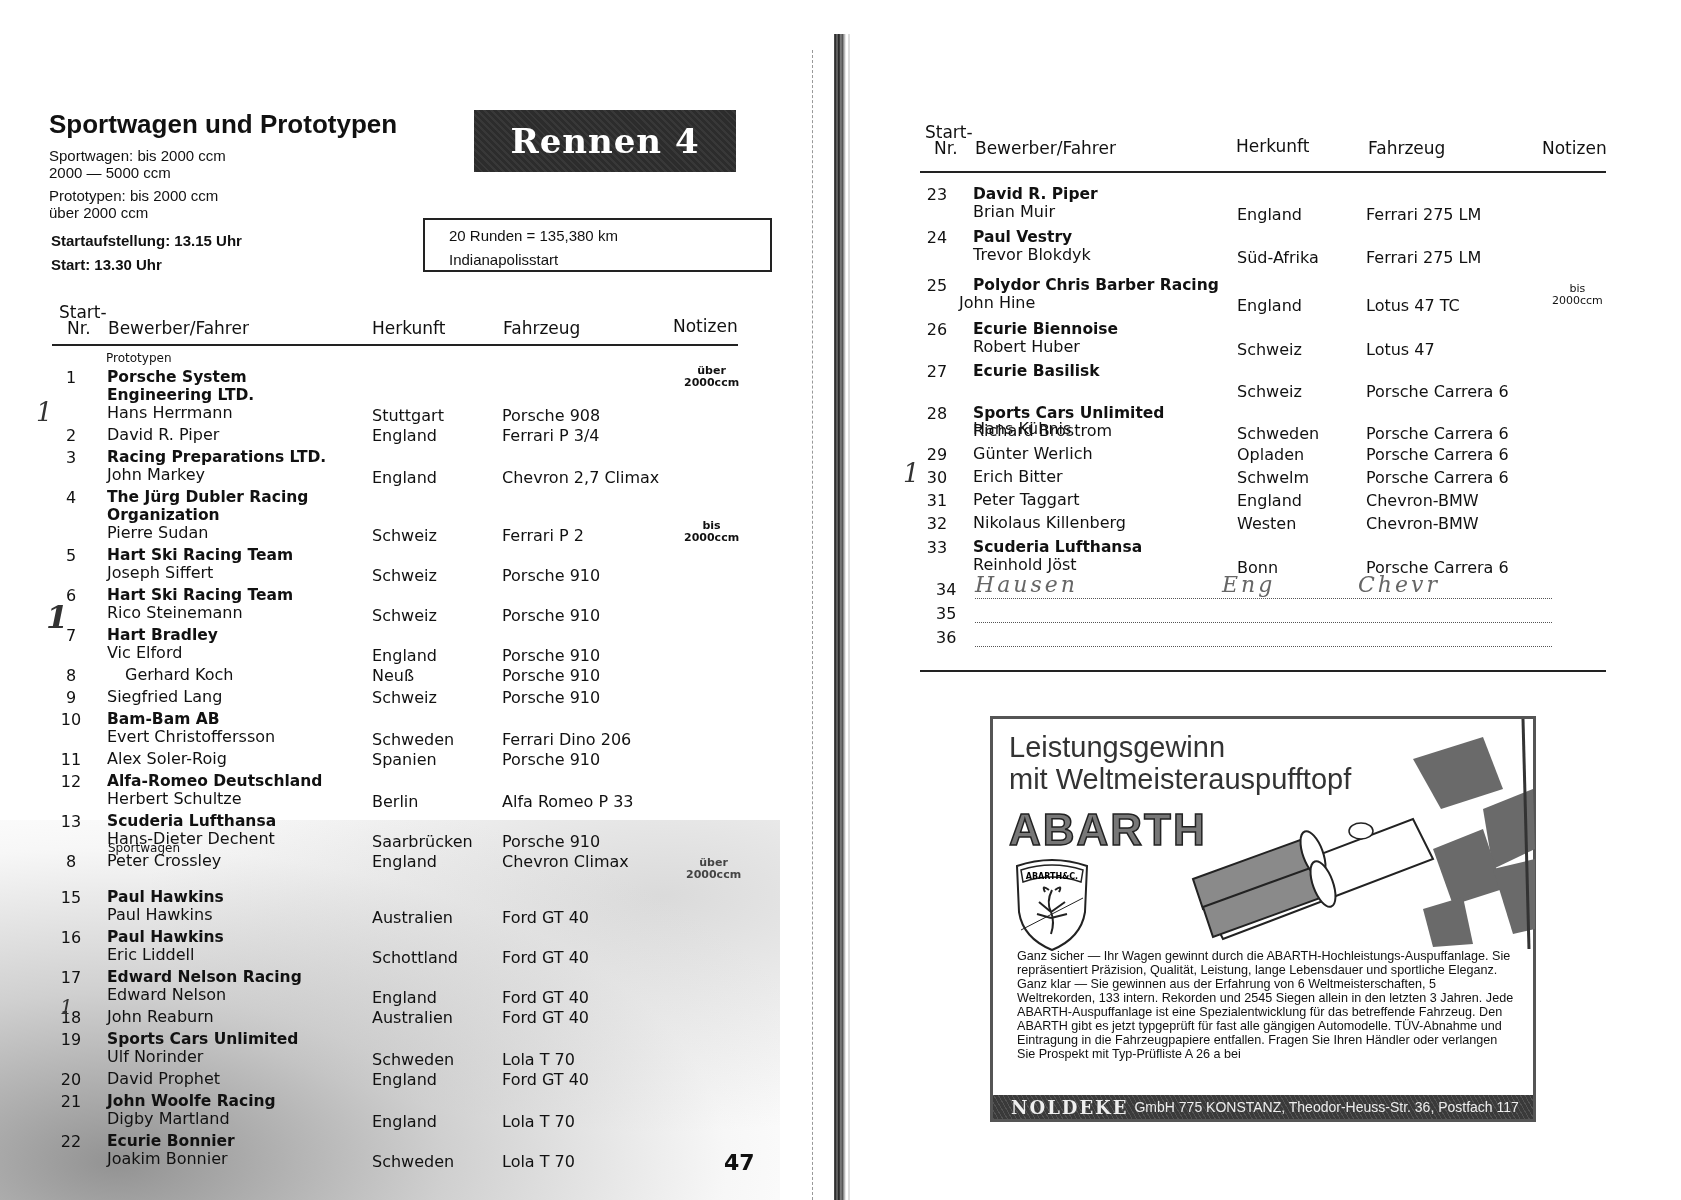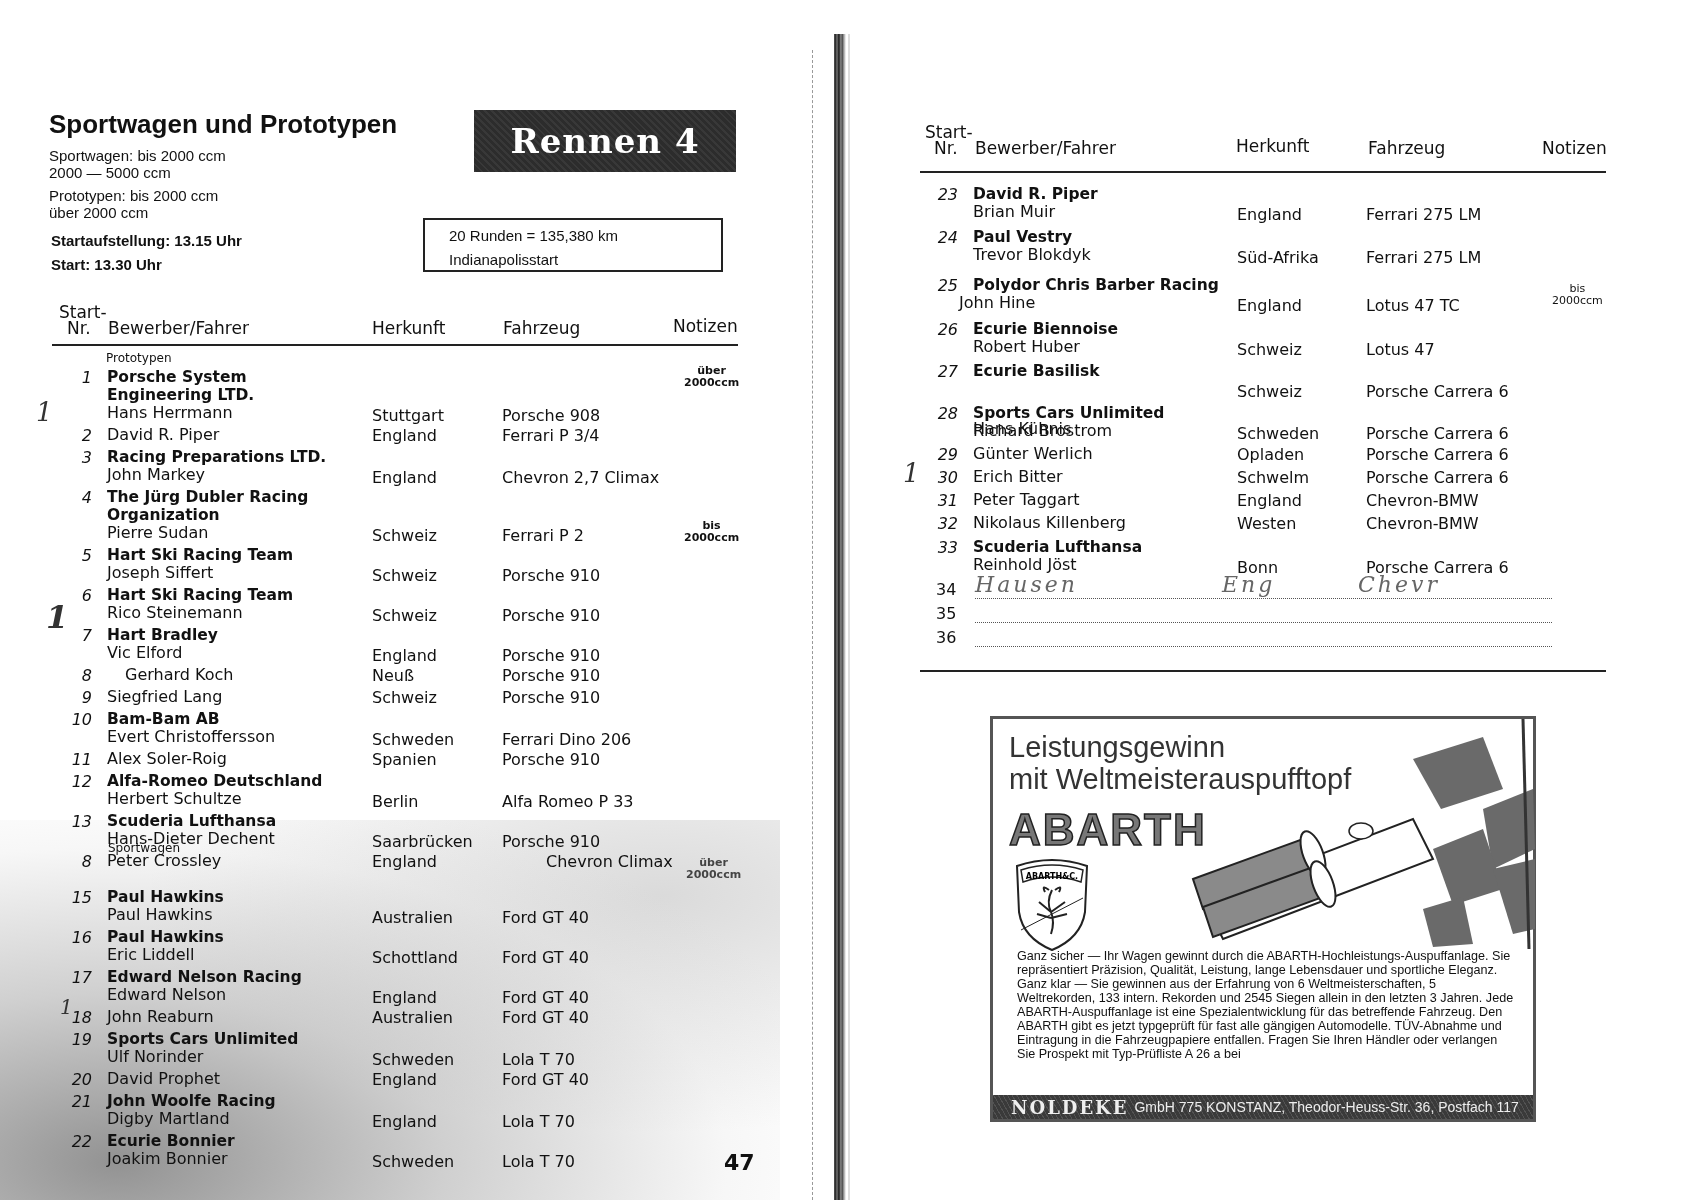"23" .nr { font-style: italic -> none; text-align: right -> center }
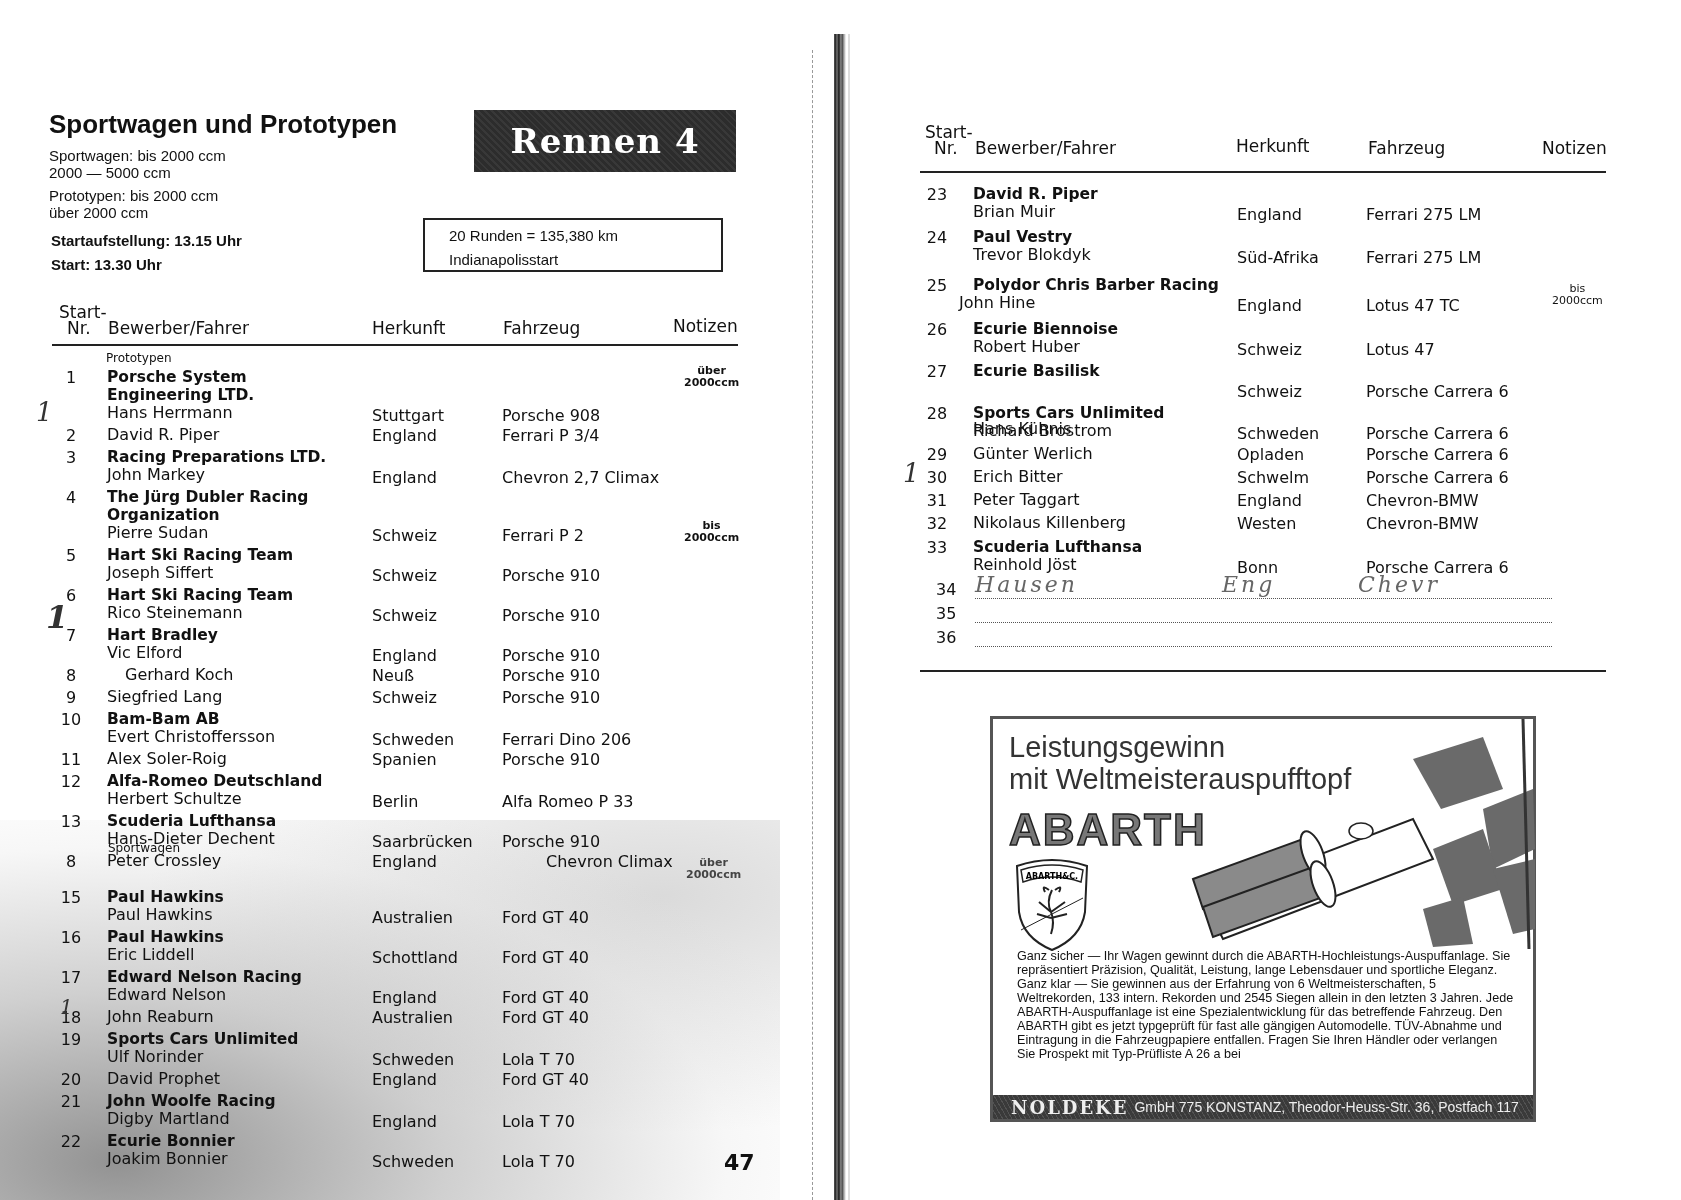"20 Runden = 135,380 km" #racebox { width: 300px -> 349px }
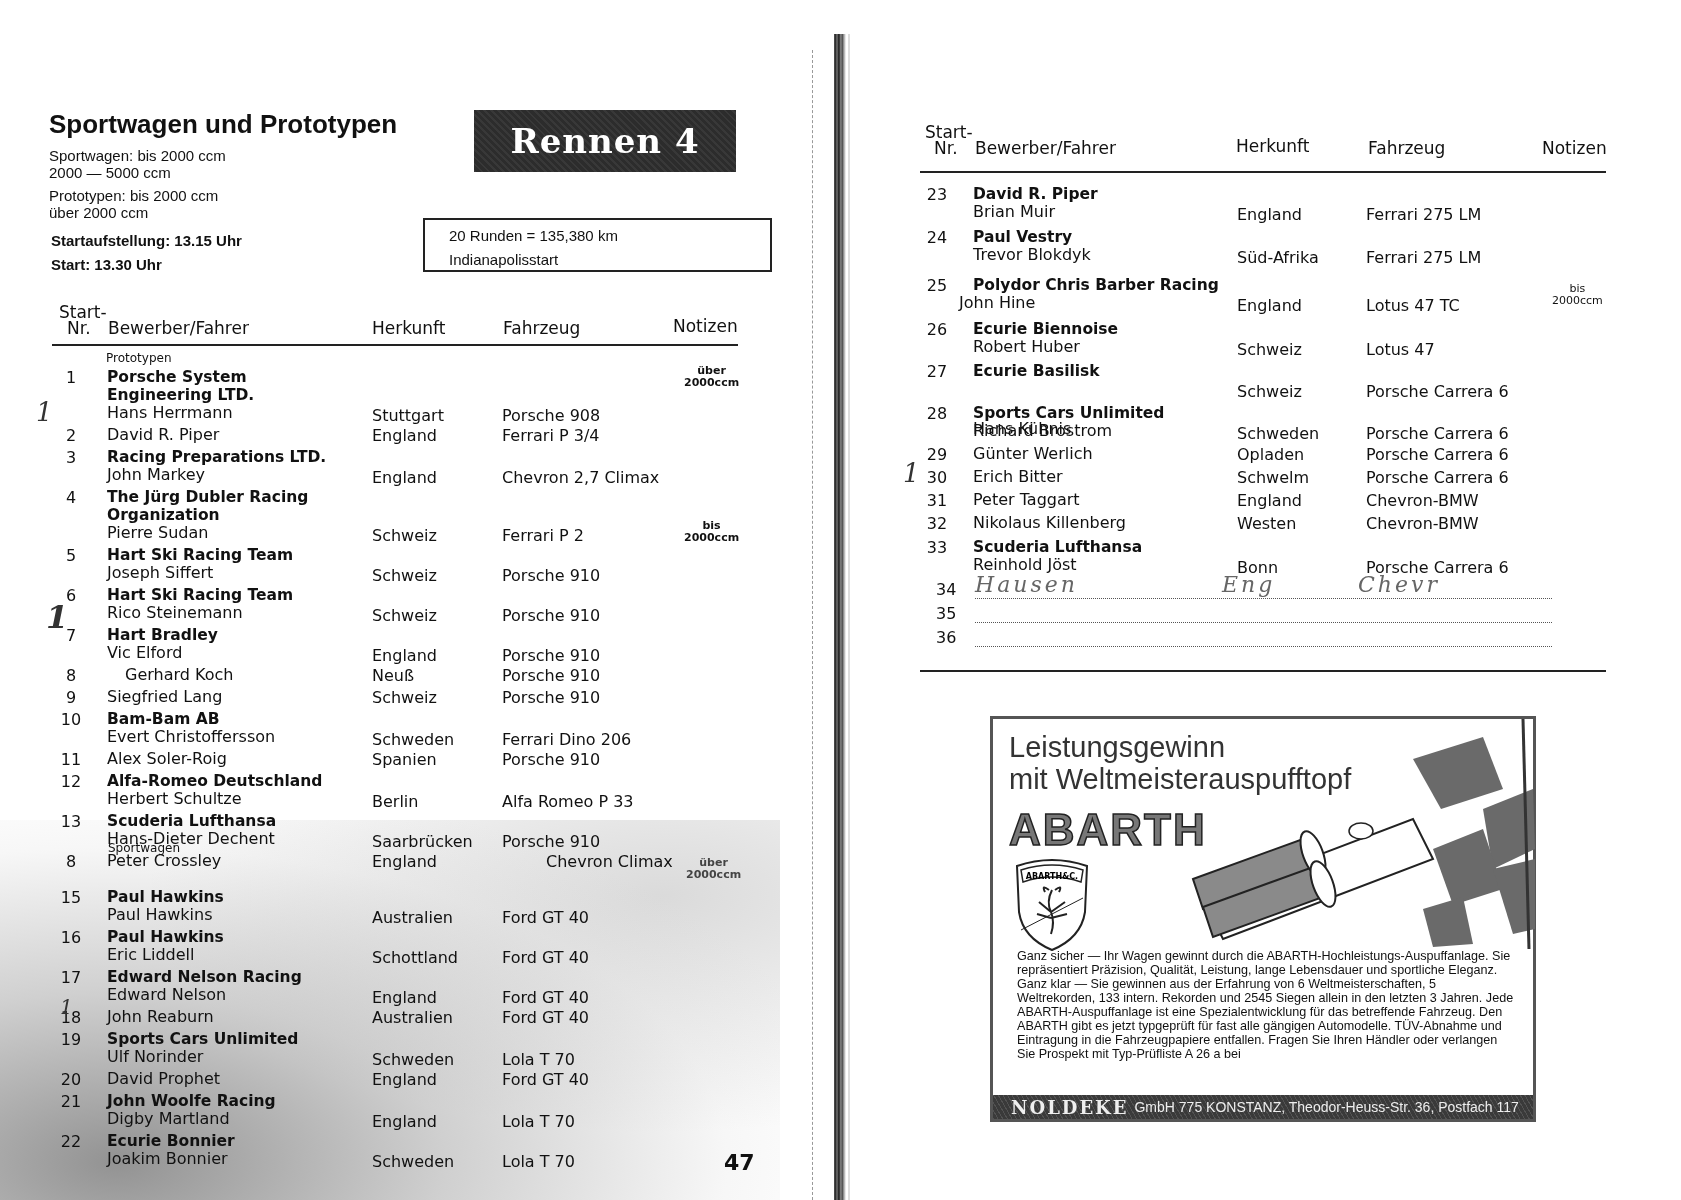"Chevron Climax" div.abs { margin-left: 44px -> none }
